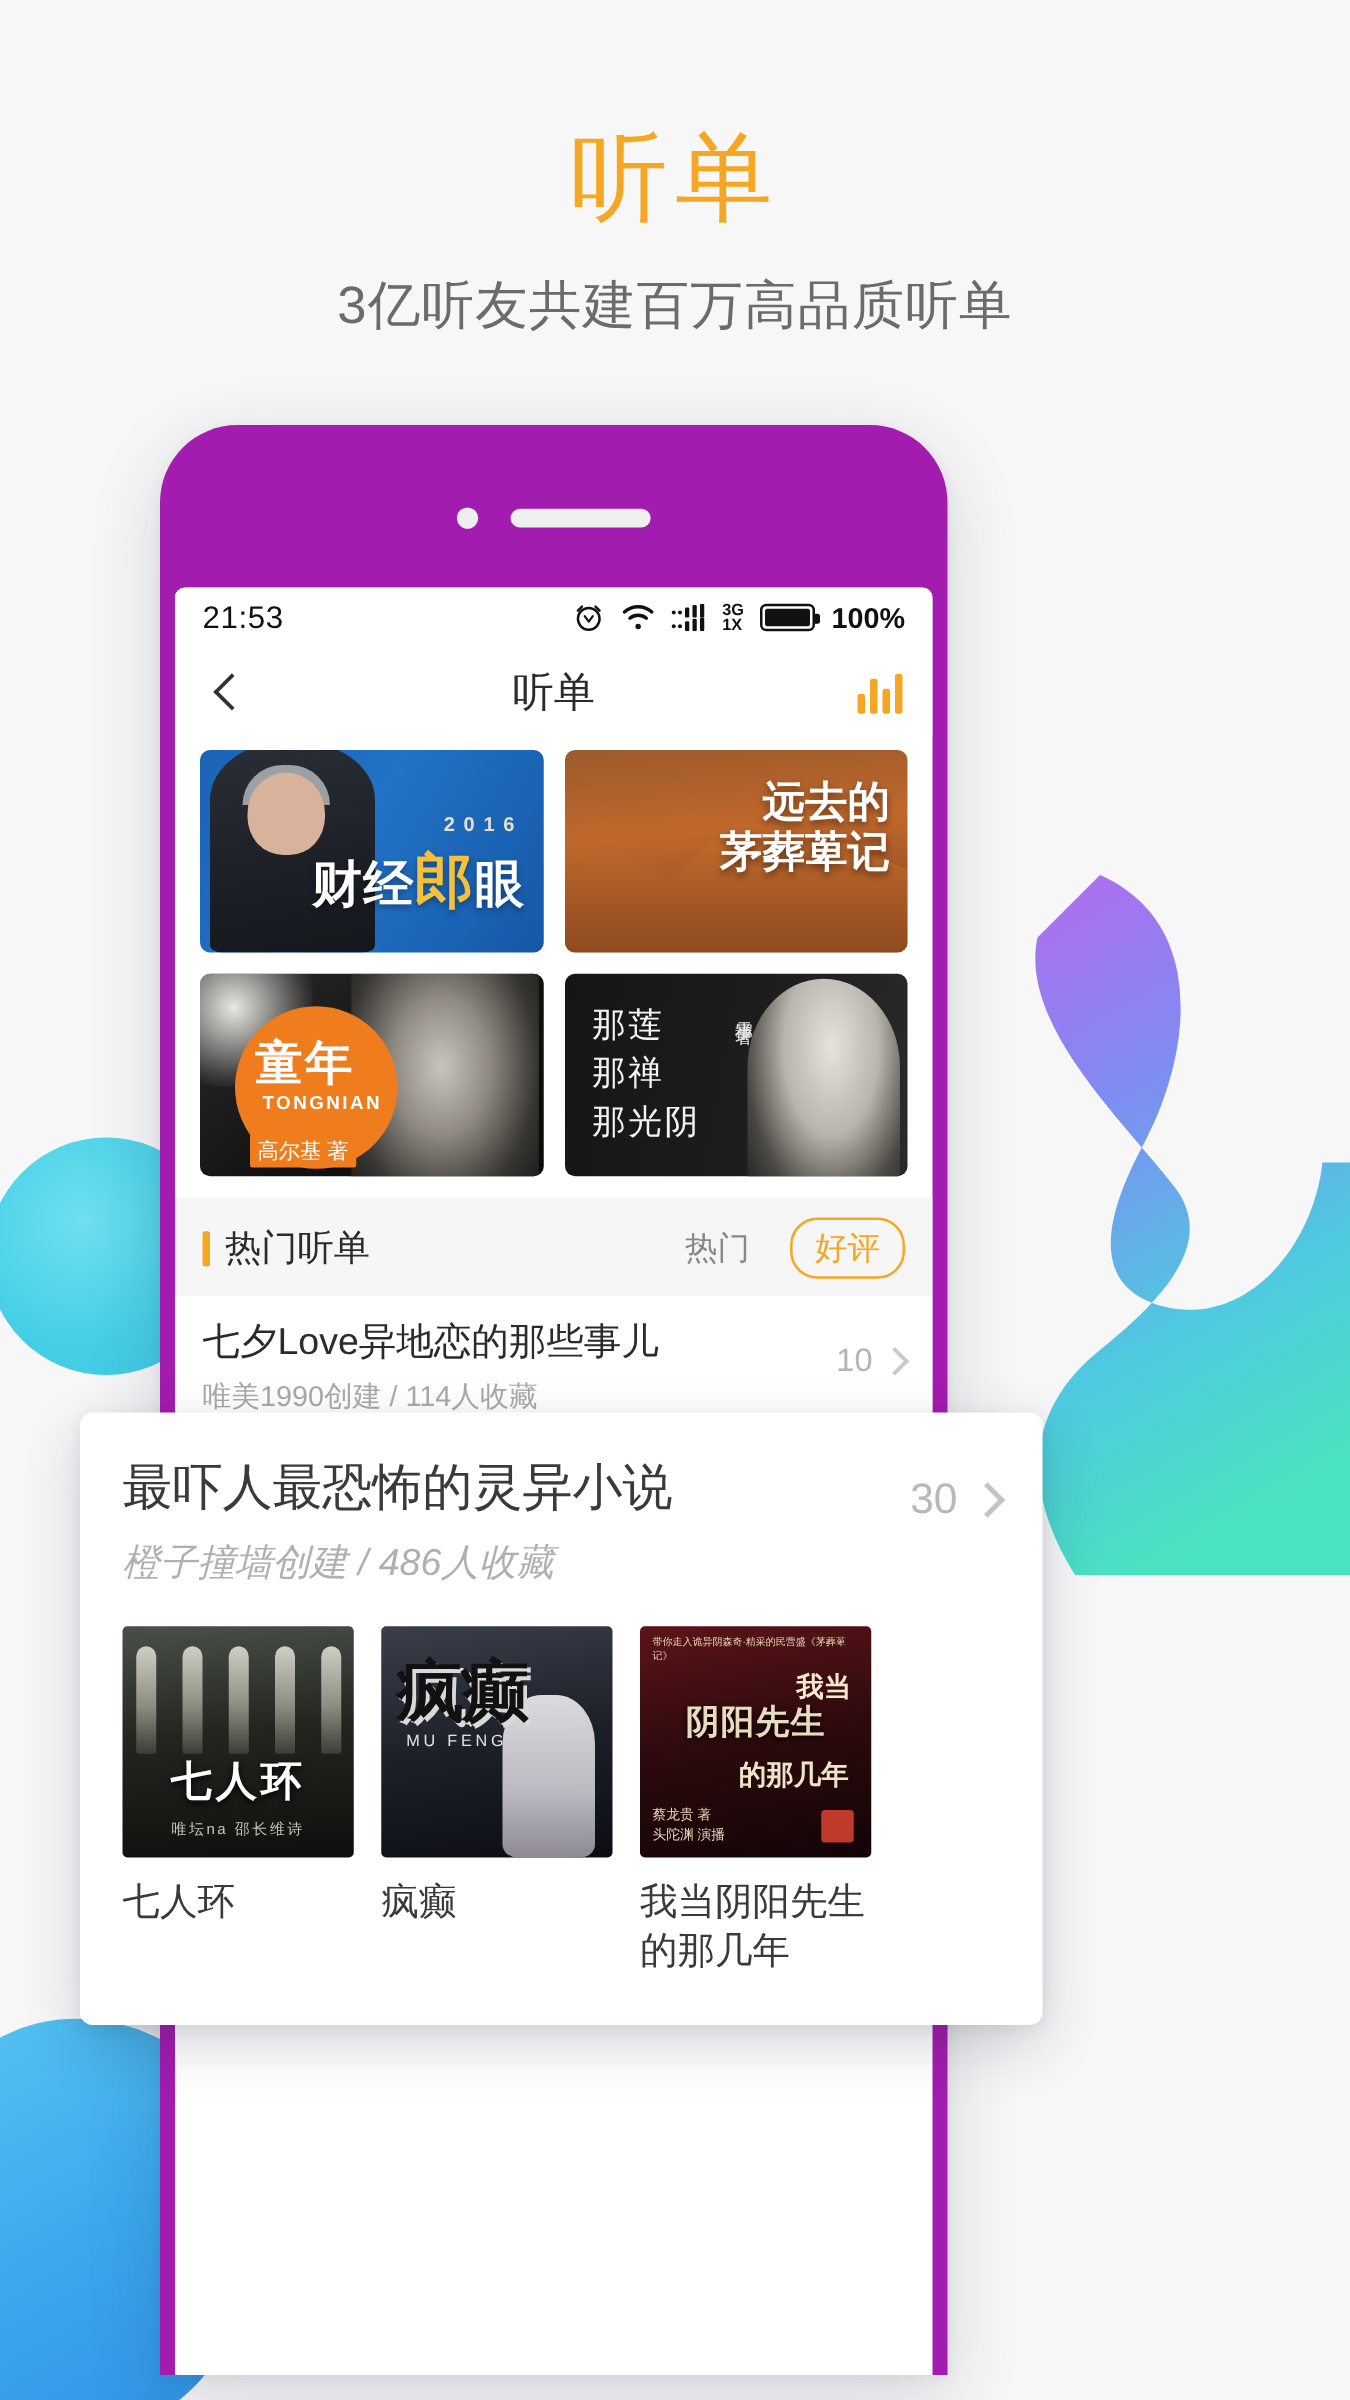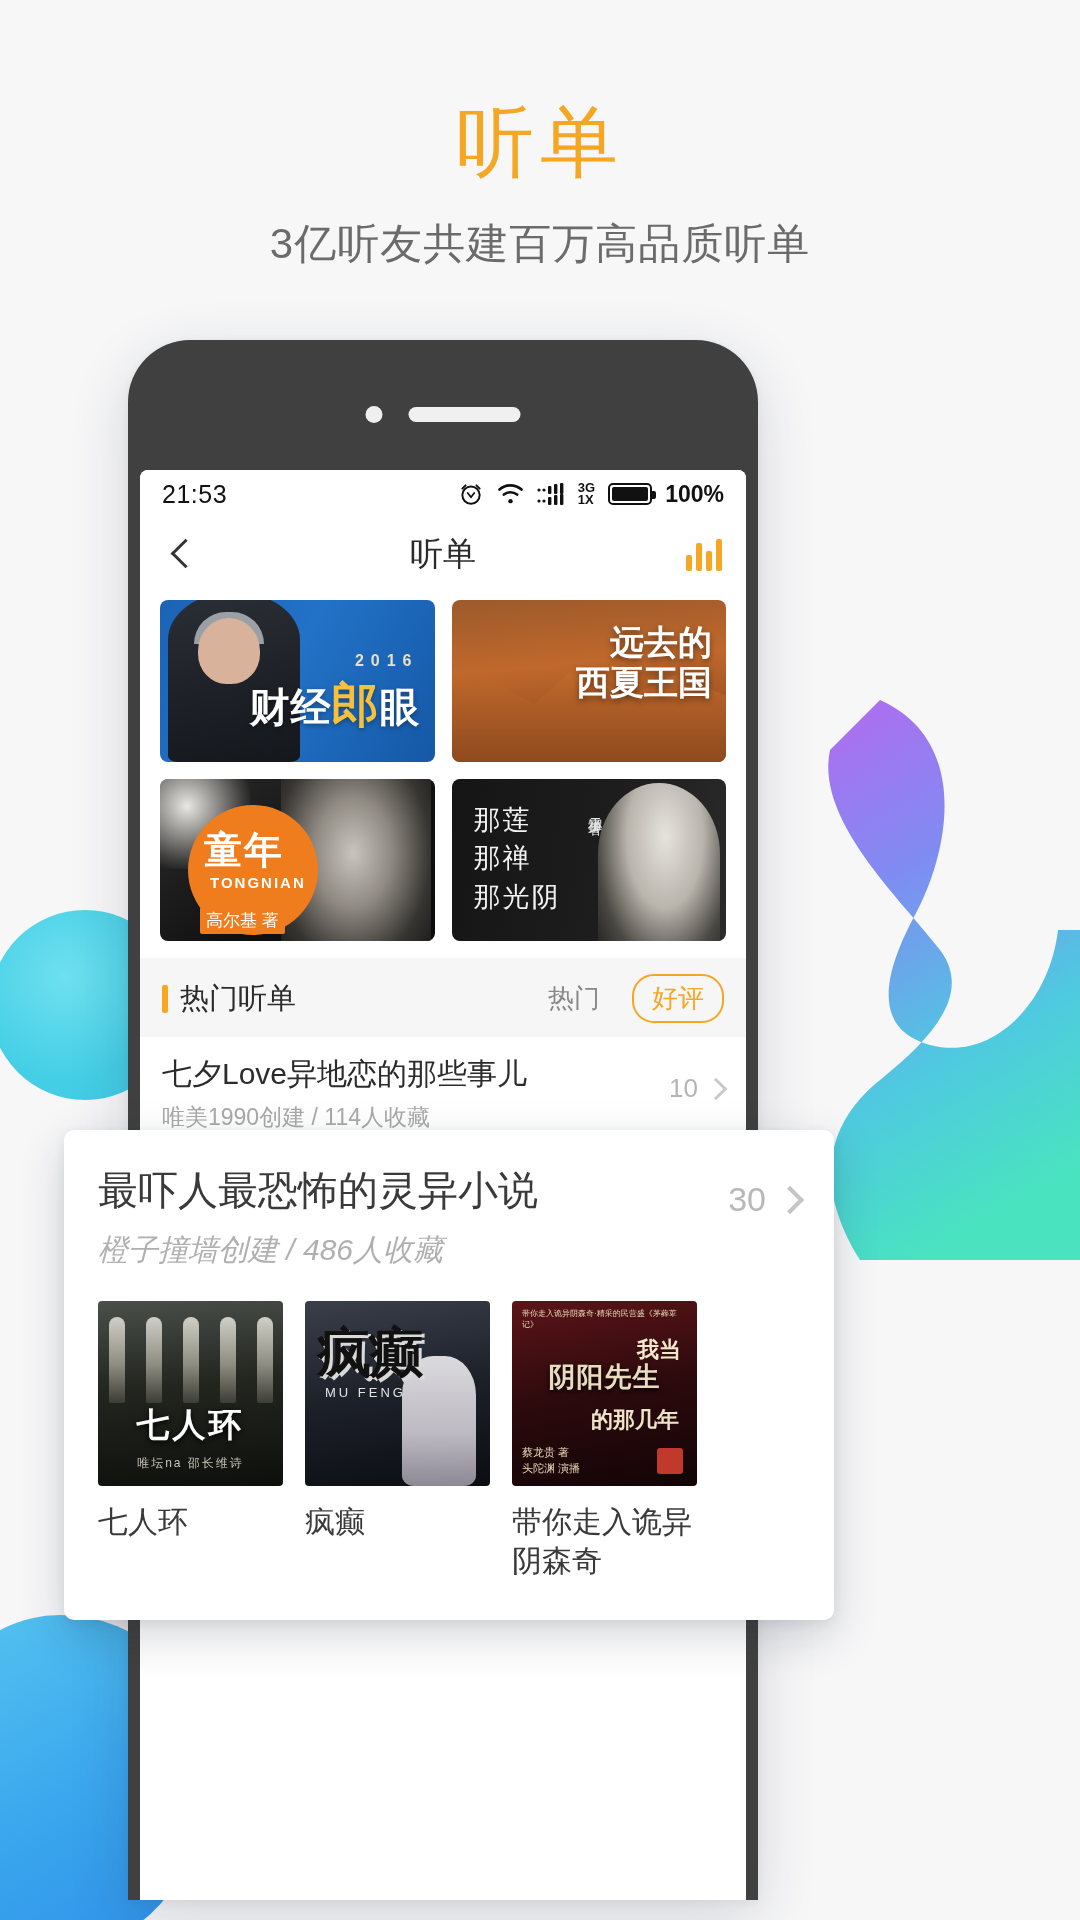"21:53" .phone { background: #404040 -> #a21caf }
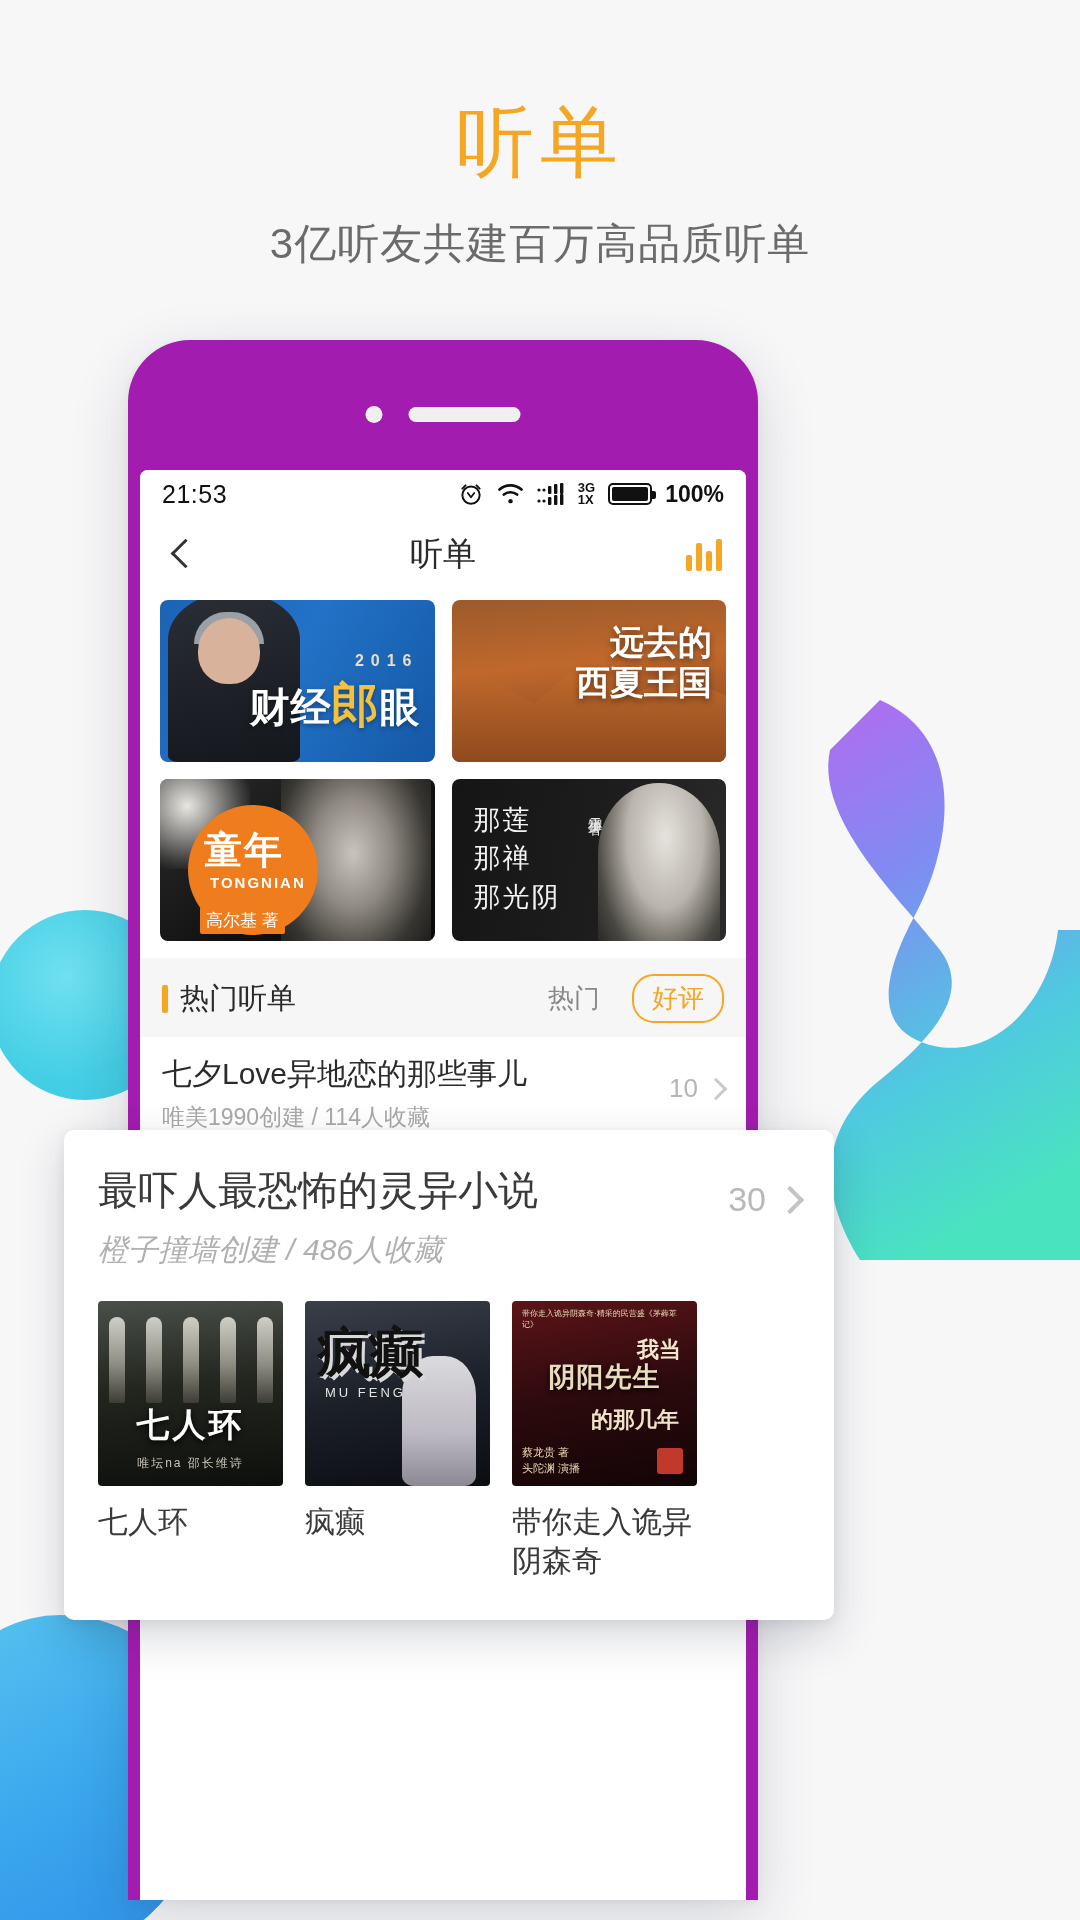"西夏王国" span { text: 西夏王国 -> 茅葬萆记 }
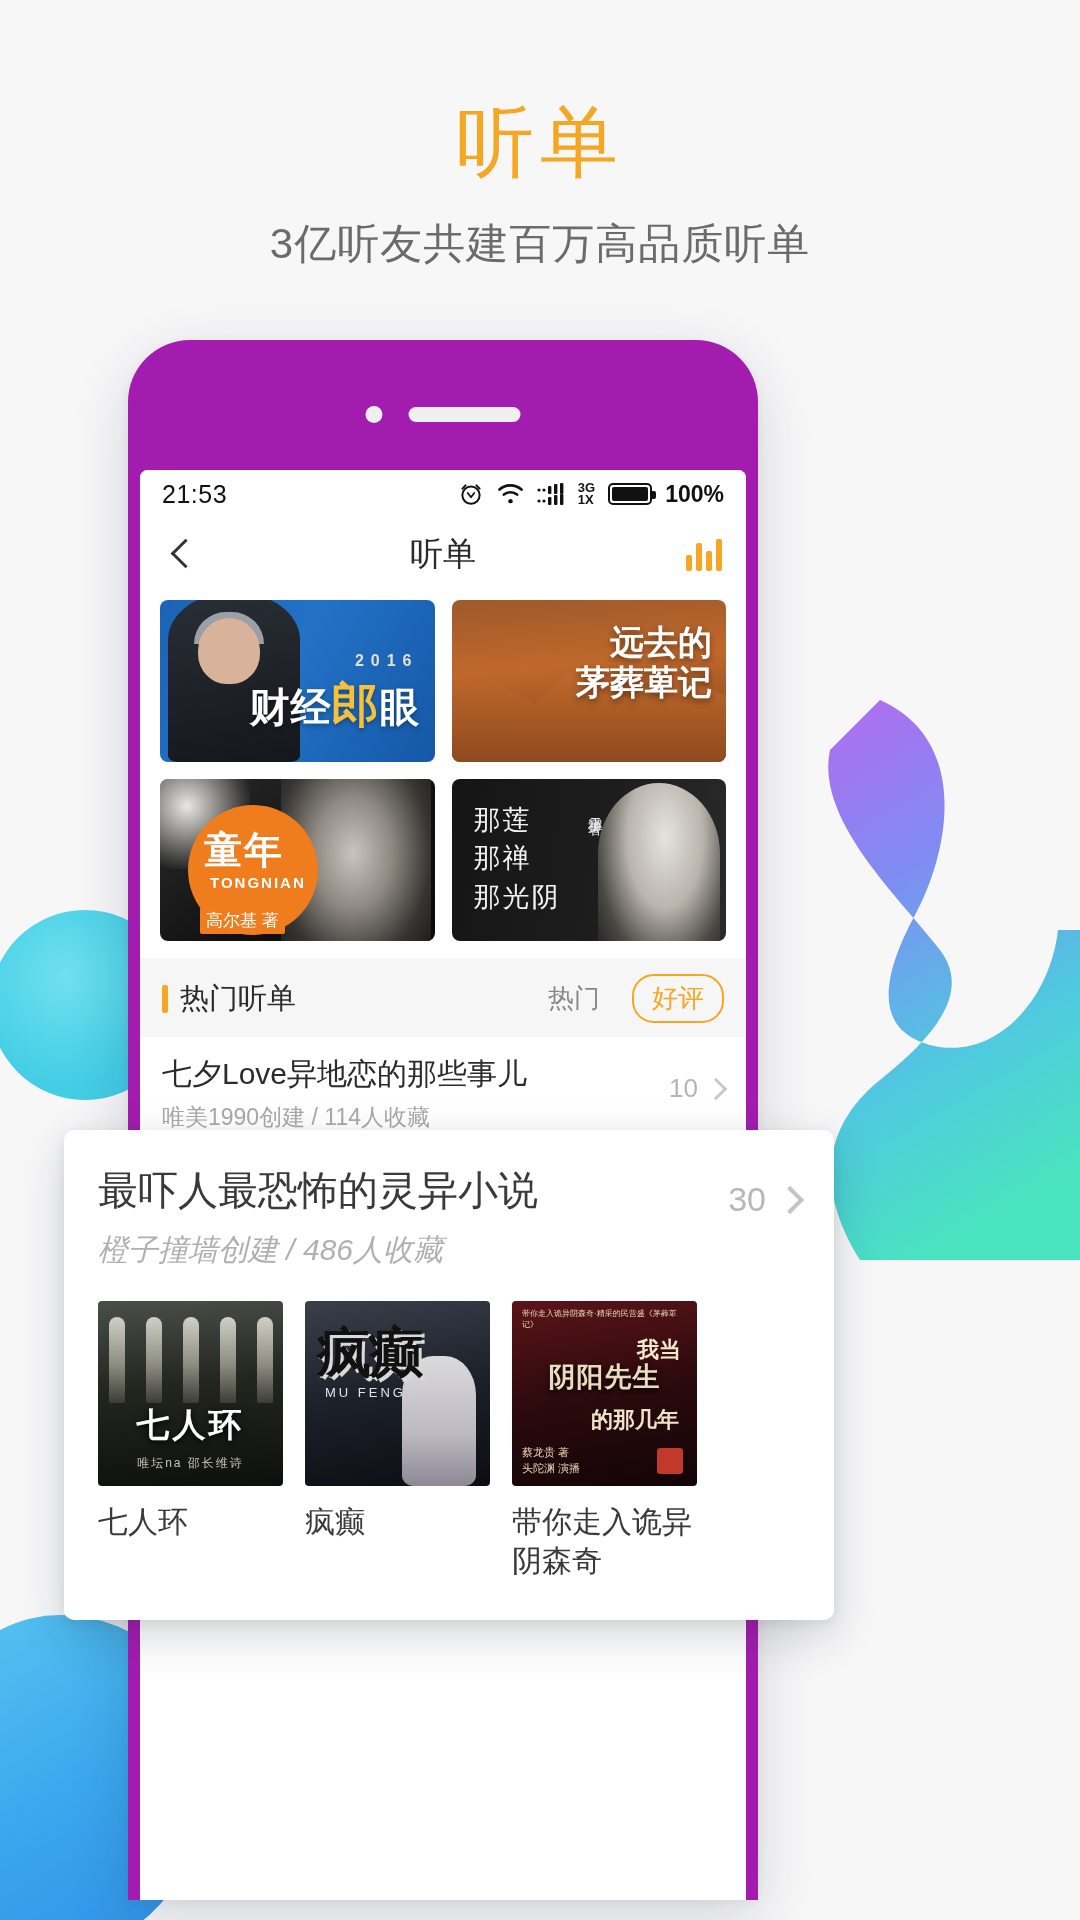"带你走入诡异阴森奇" div.ov-cap { text: 带你走入诡异阴森奇 -> 我当阴阳先生的那几年 }
